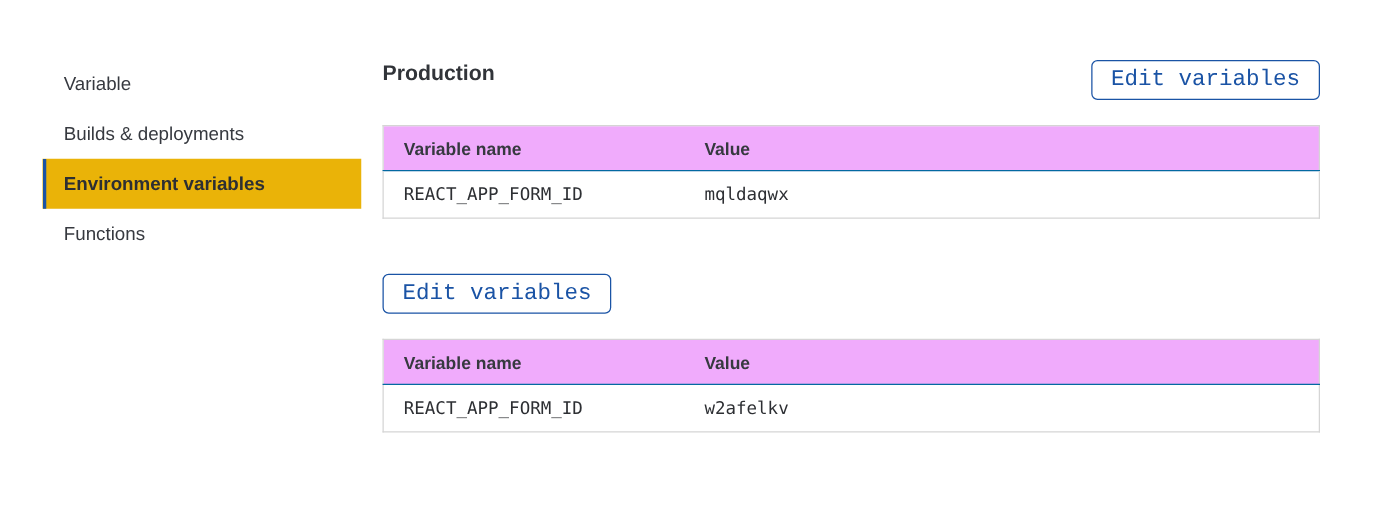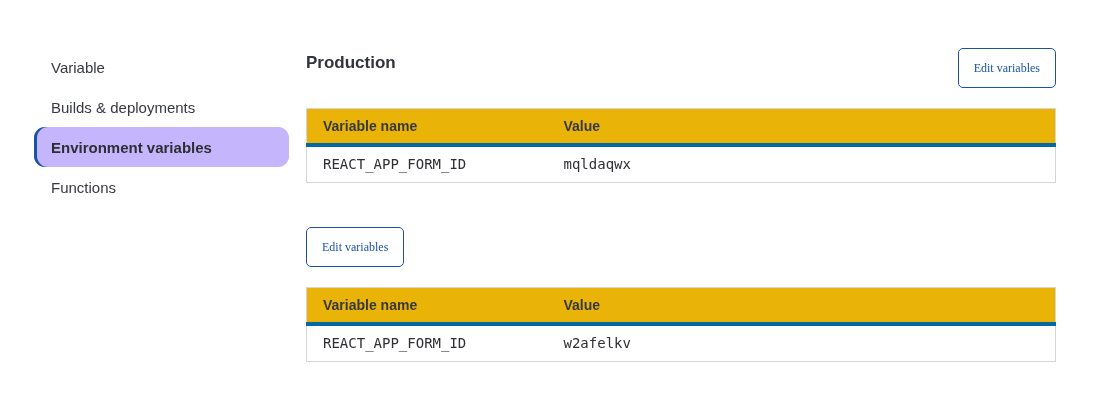"Edit variables" .edit-btn { font-family: Liberation Serif, serif -> Liberation Mono, monospace; font-size: 12px -> 18px; height: 40px -> 32px }
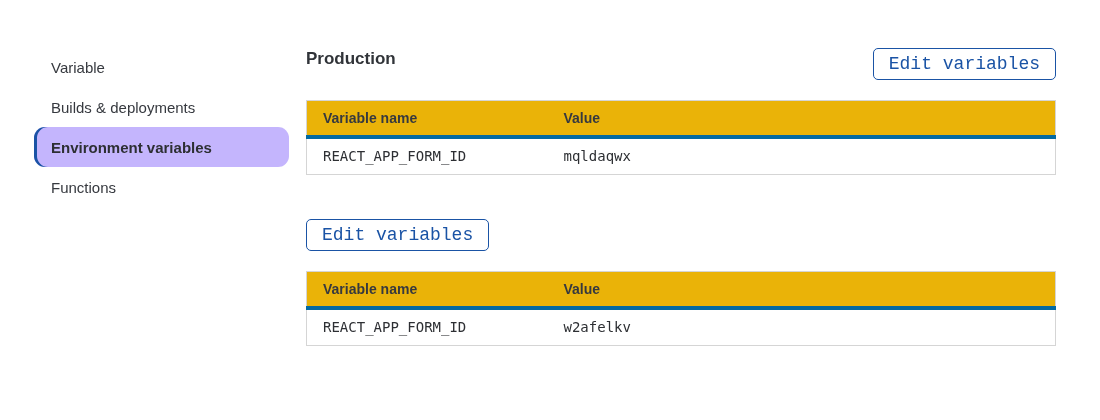"Variable name" .var-table th { background: #eab308 -> #f0abfc; border-bottom: 4px solid #0369a1 -> 1px solid #0369a1 }
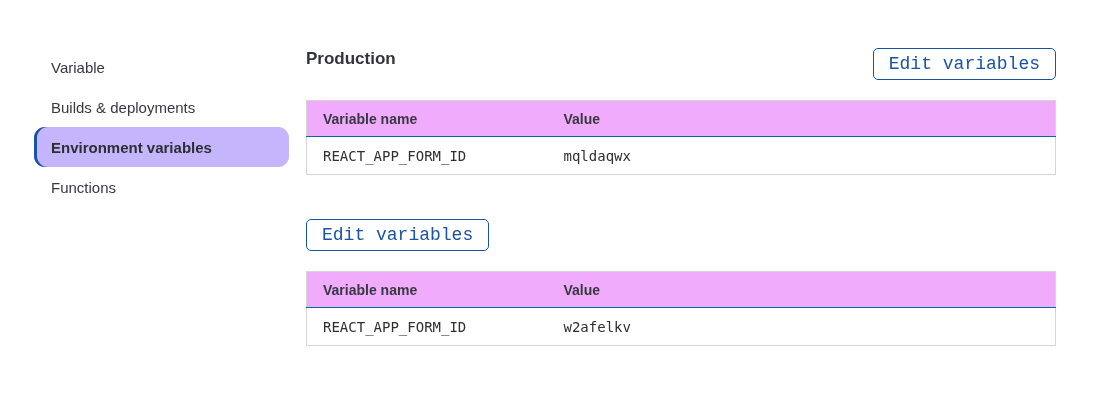"Environment variables" .nav-item.selected { background: #c4b5fd -> #eab308; border-radius: 11px -> none }
